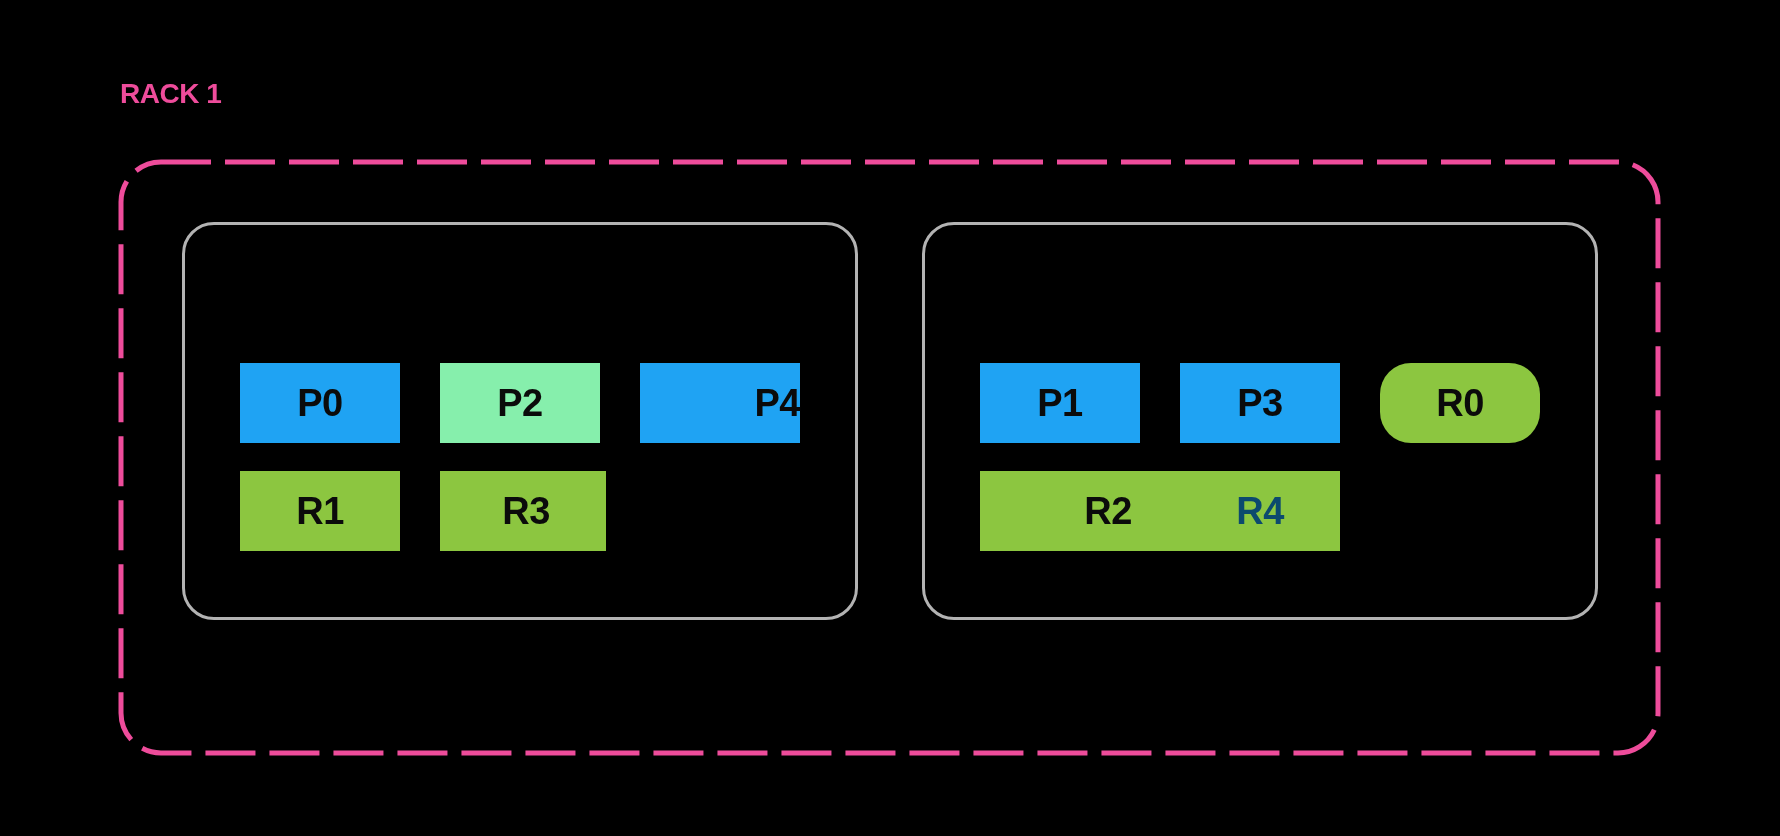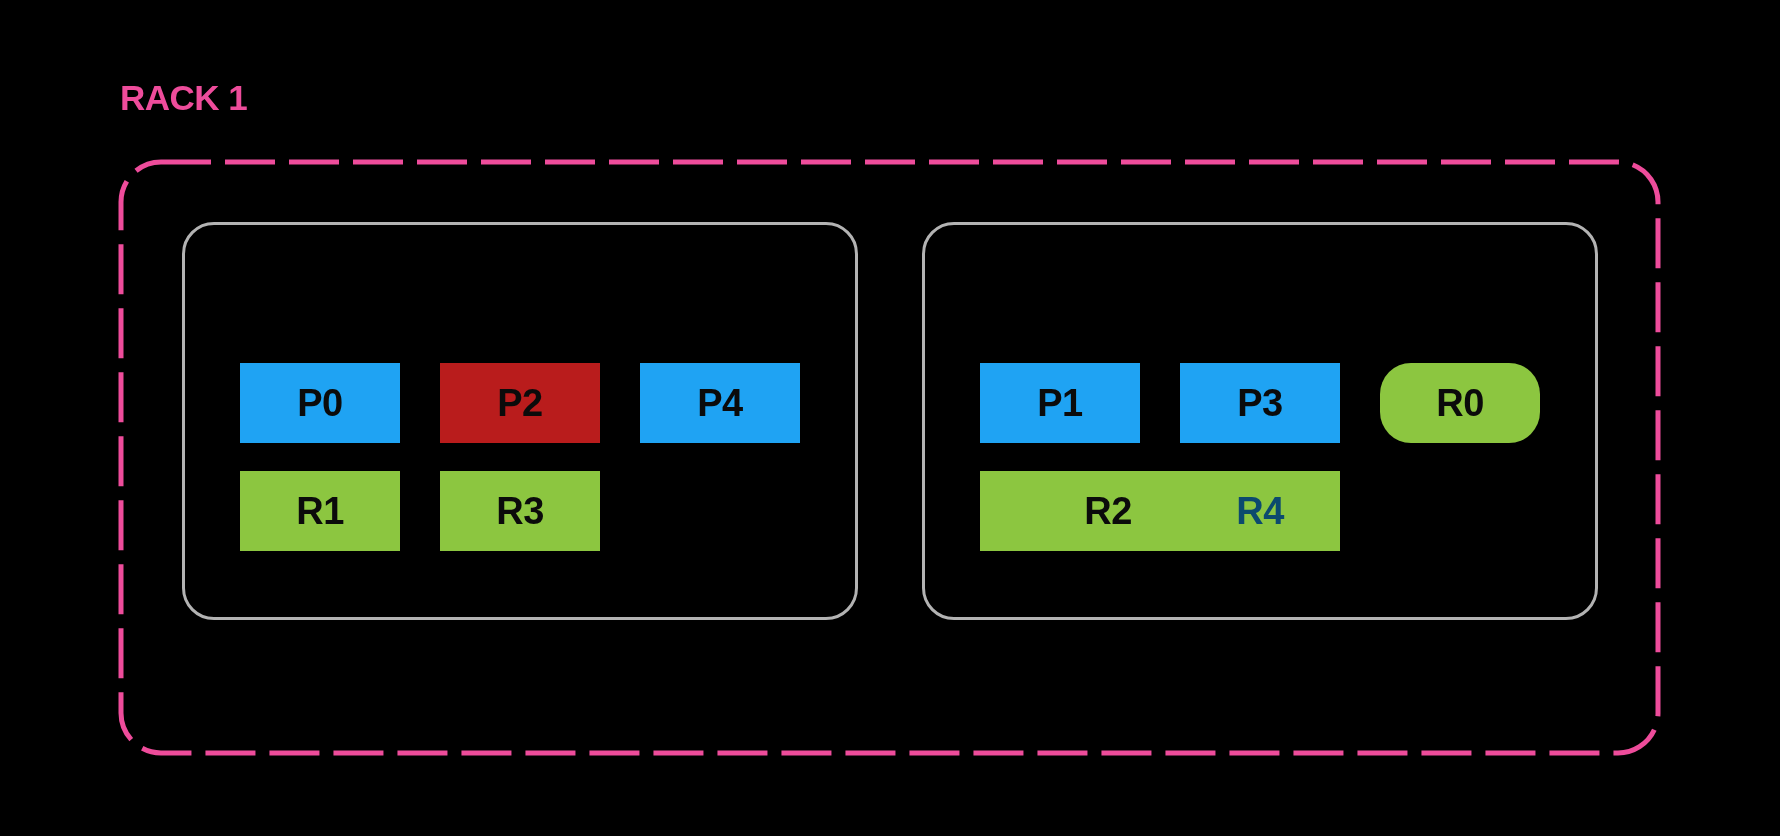"RACK 1" .rack-title { font-size: 35px -> 28px }
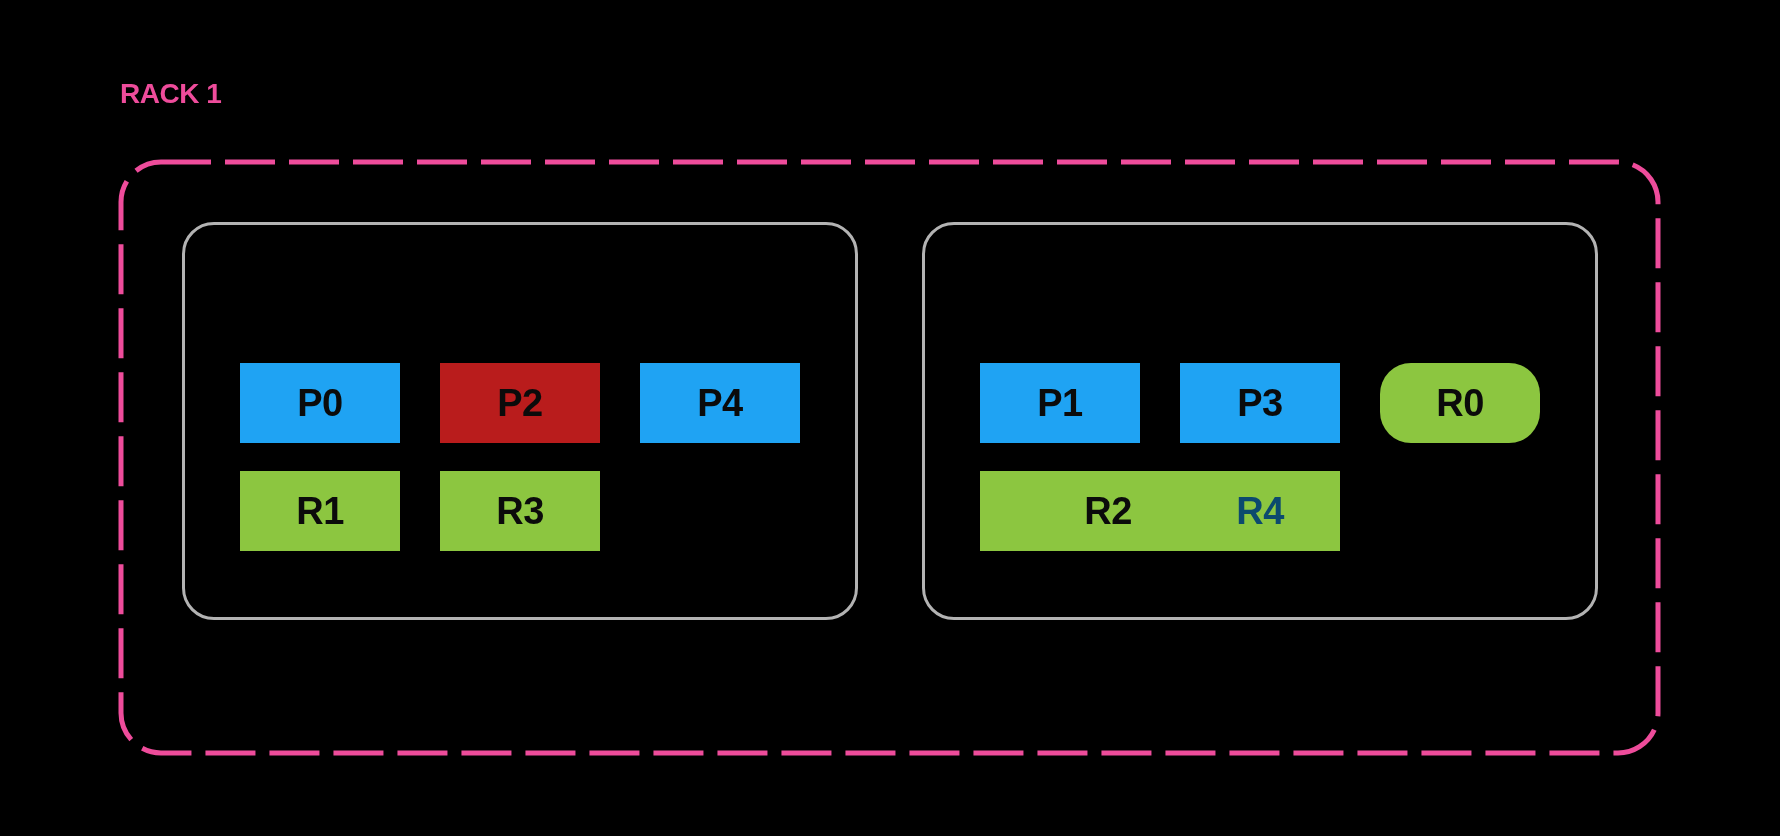"P2" div.slot { background-color: #b91c1c -> #86efac }
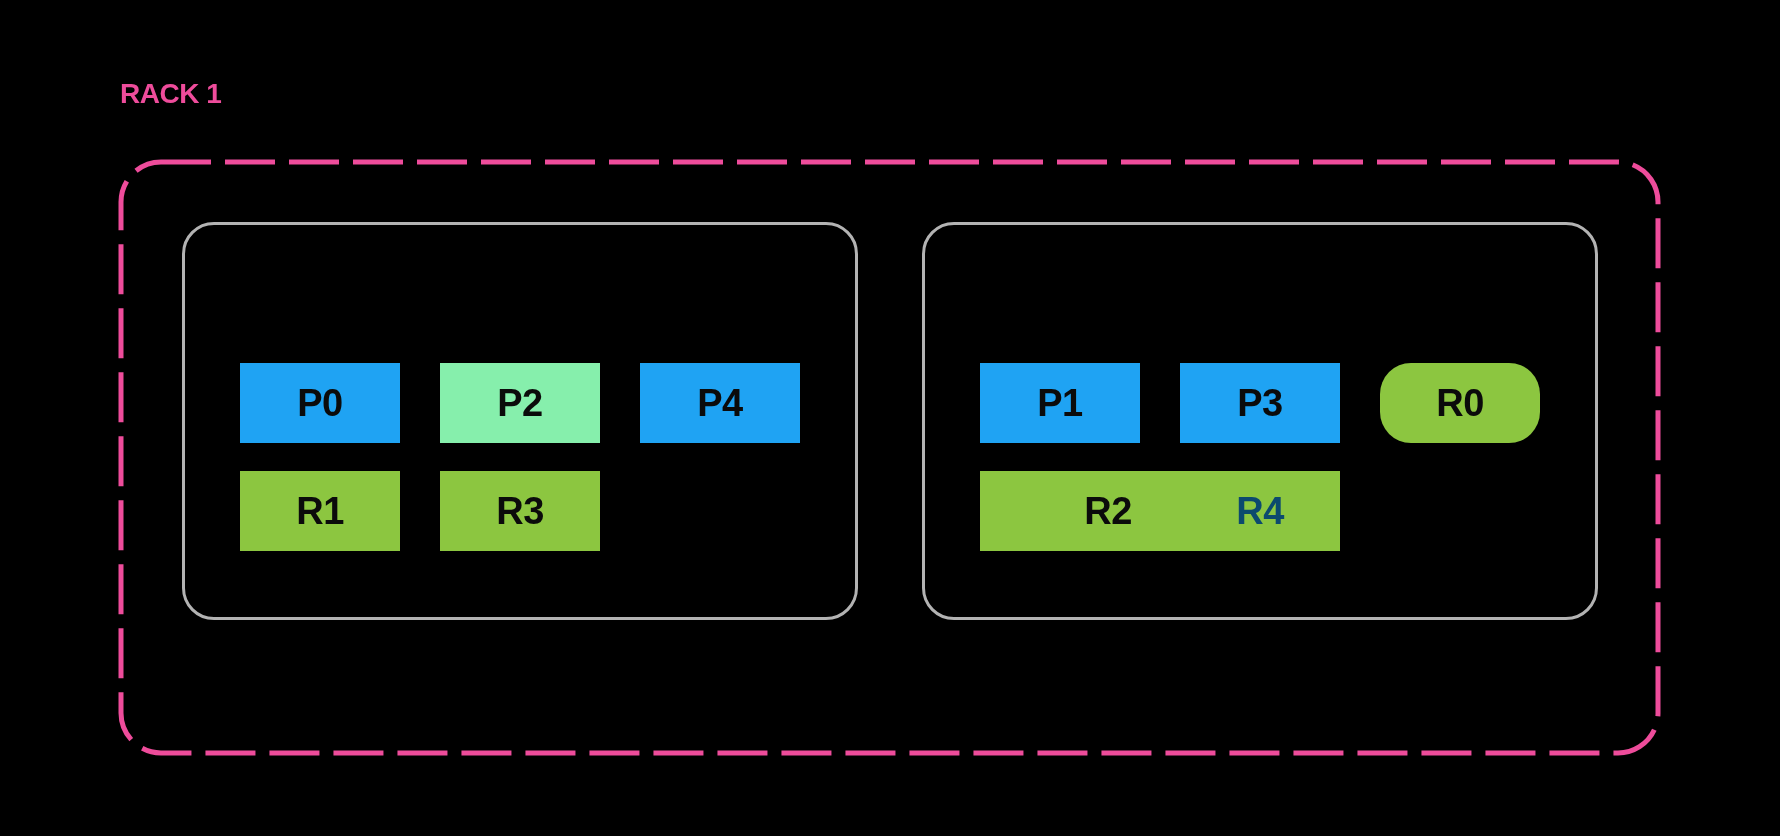"P4" div.slot { justify-content: none -> flex-end }
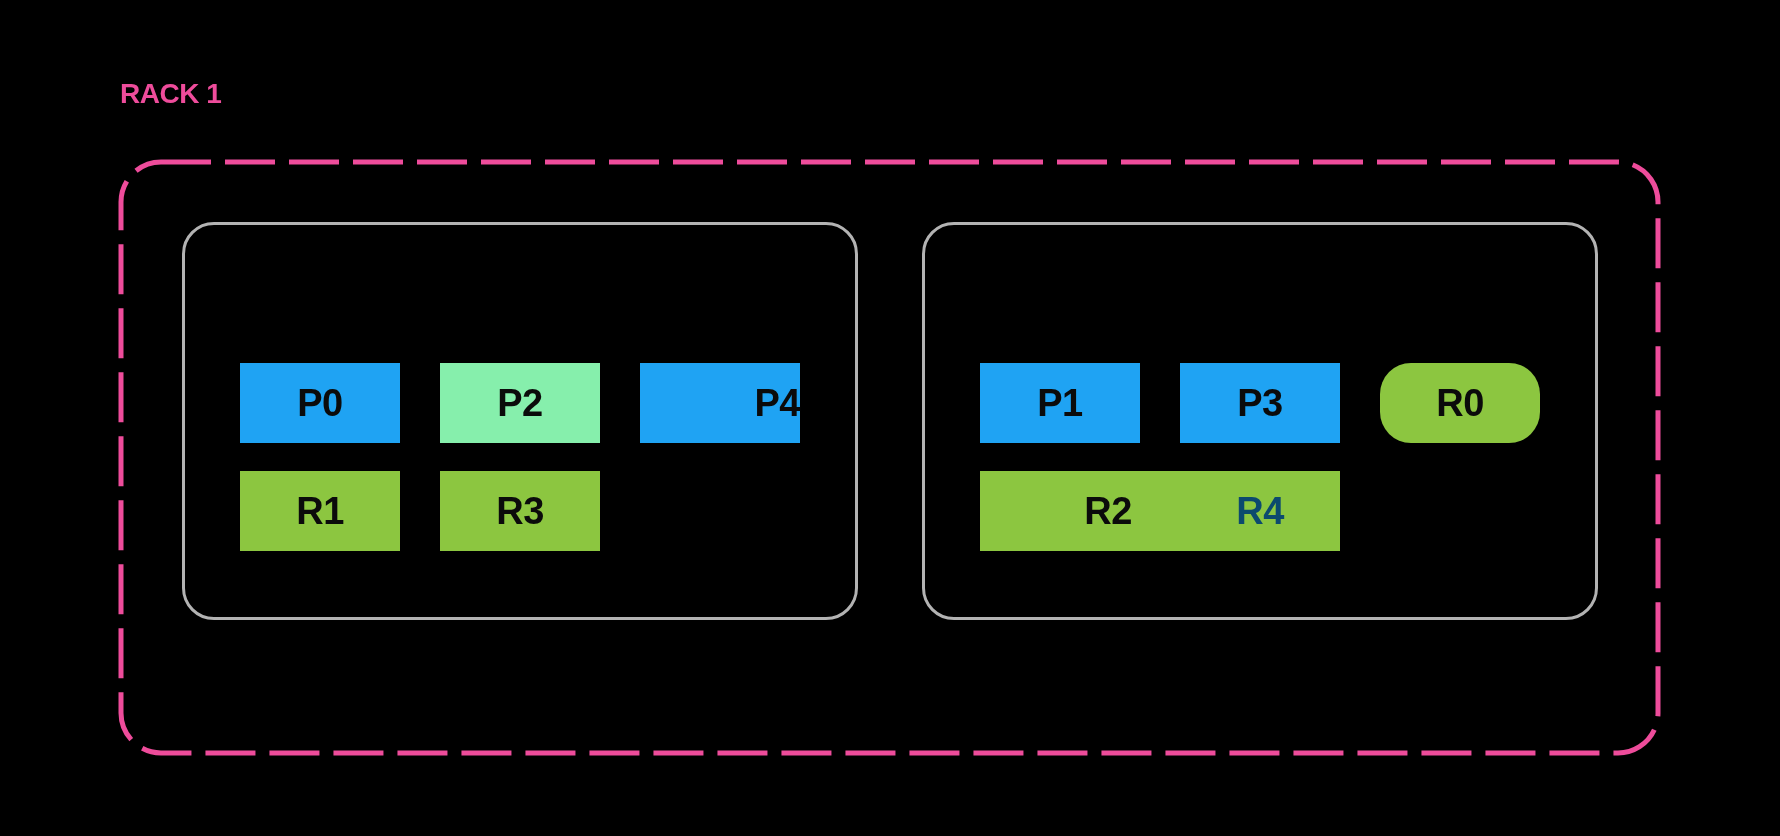"R3" div.slot { padding-left: none -> 6px }
